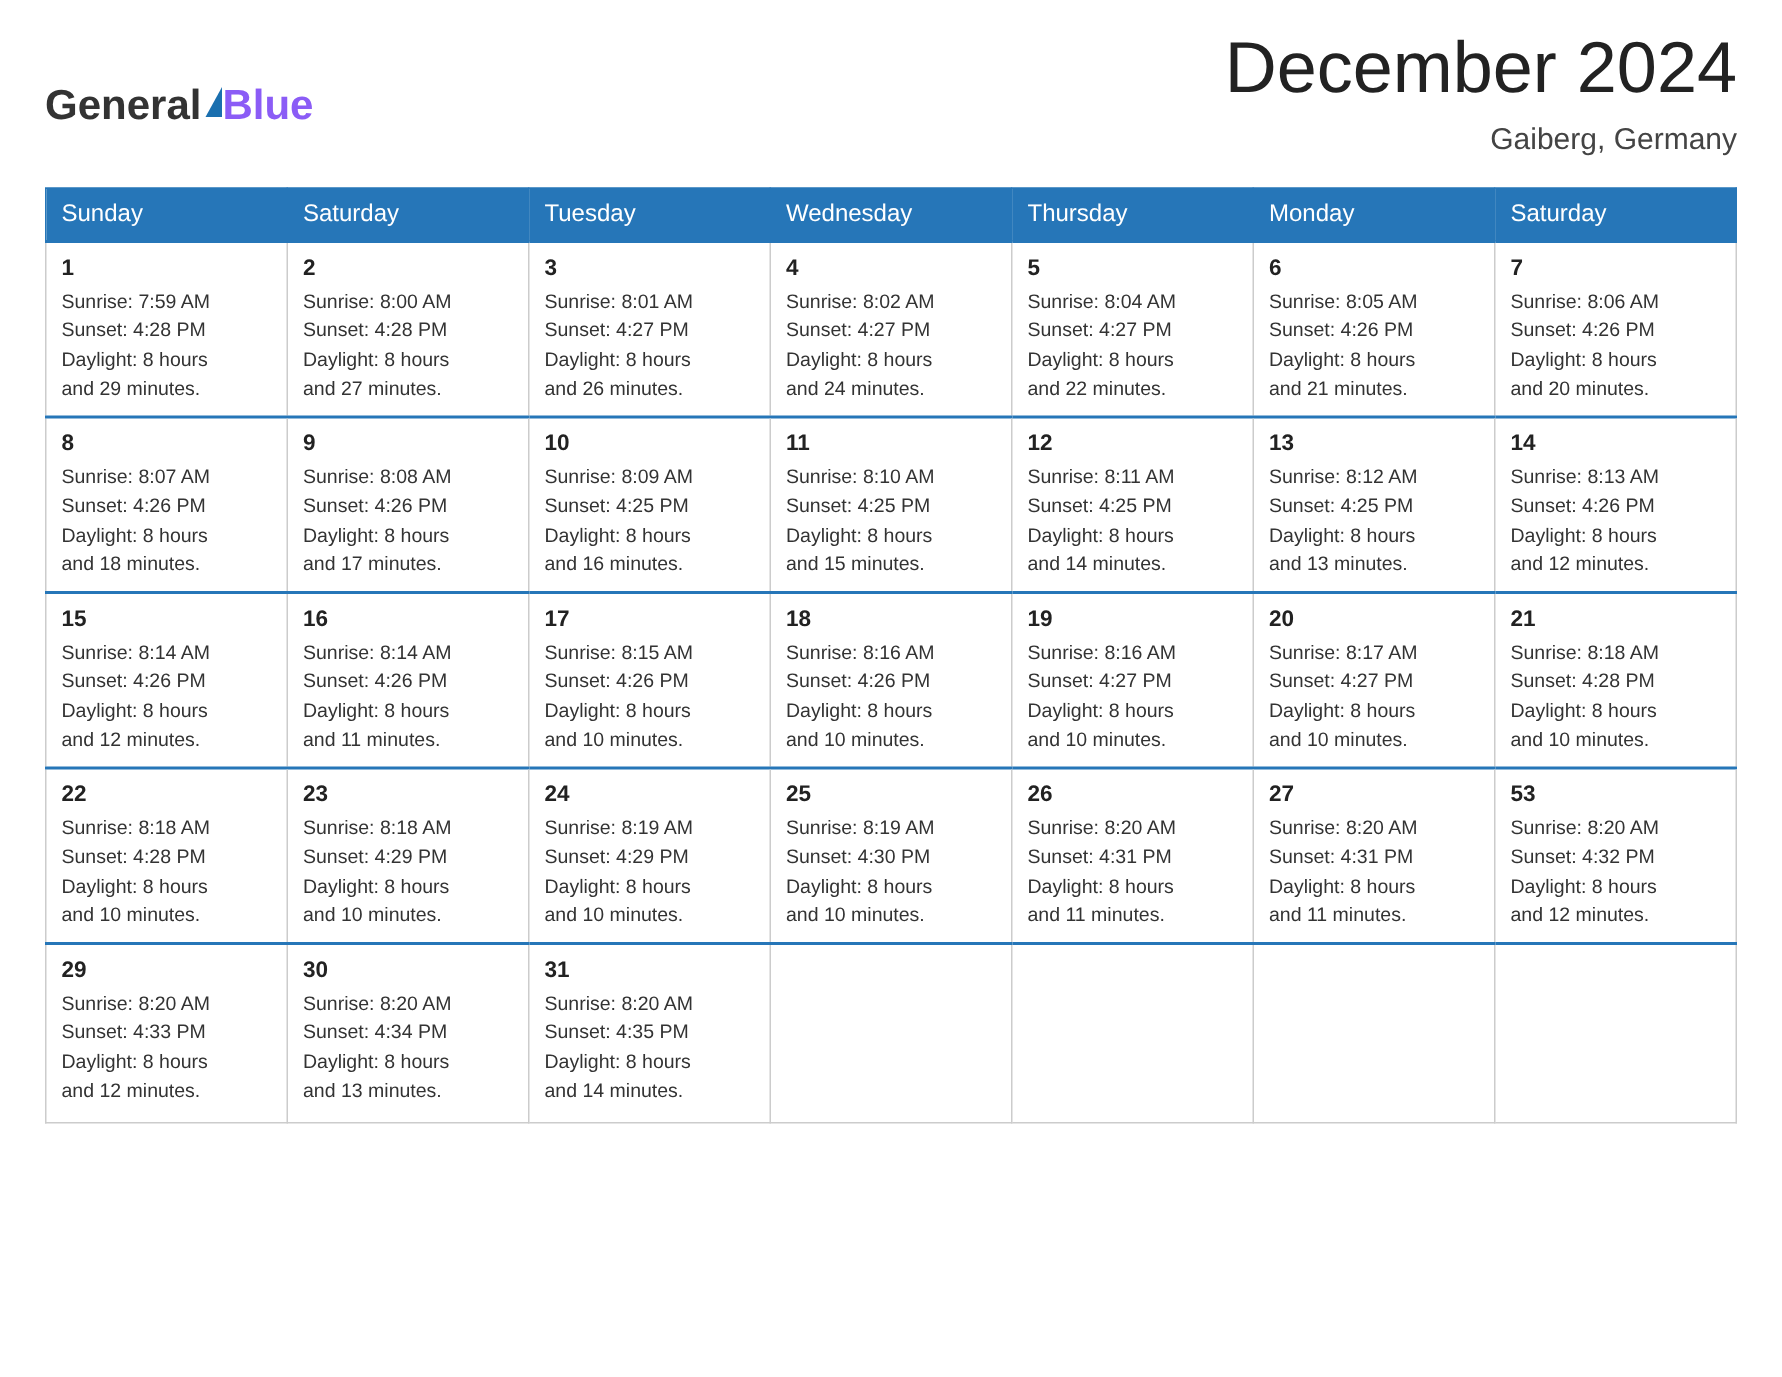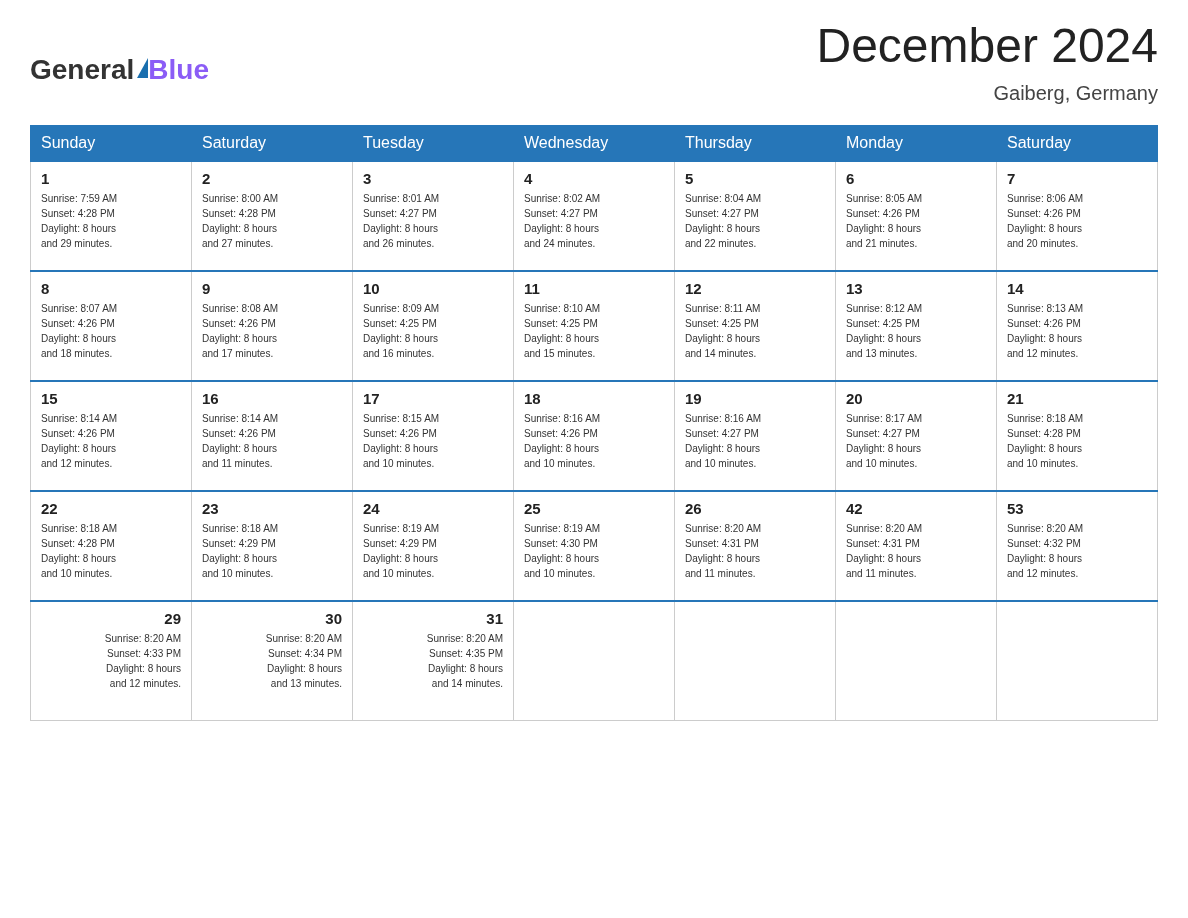"Sunrise: 7:59 AM" .day-info { font-size: 10px -> 13px }
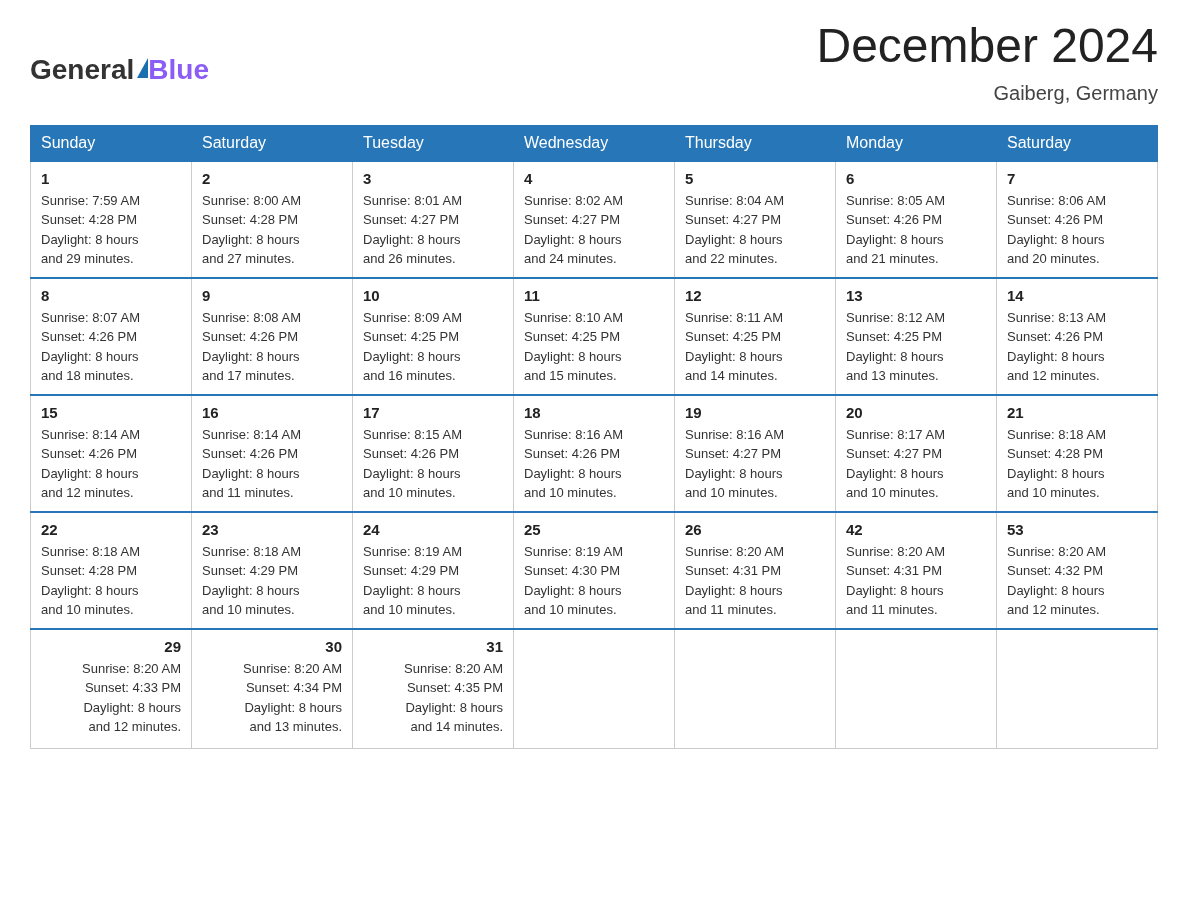"42" div.day-number { text: 42 -> 27 }
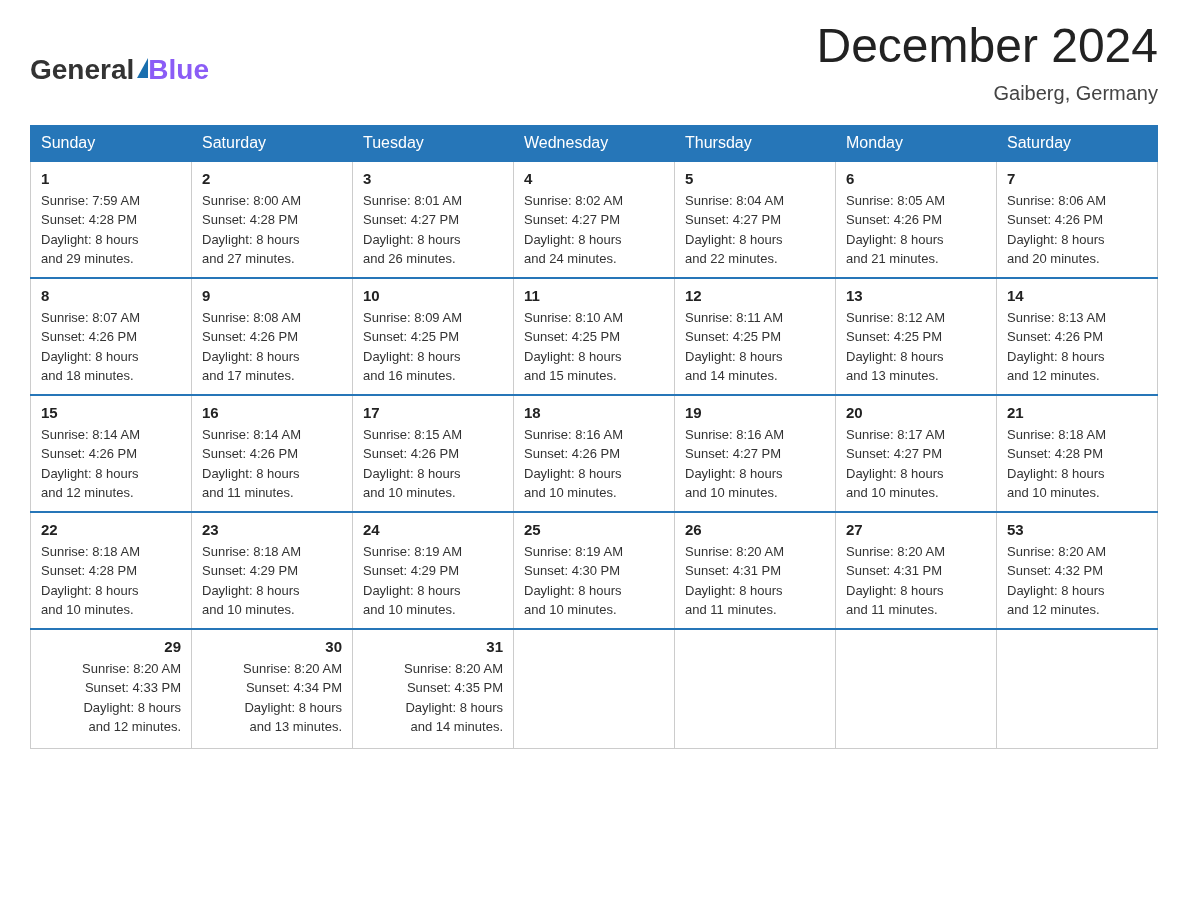"29" tbody tr:last-child td { text-align: right -> none }
